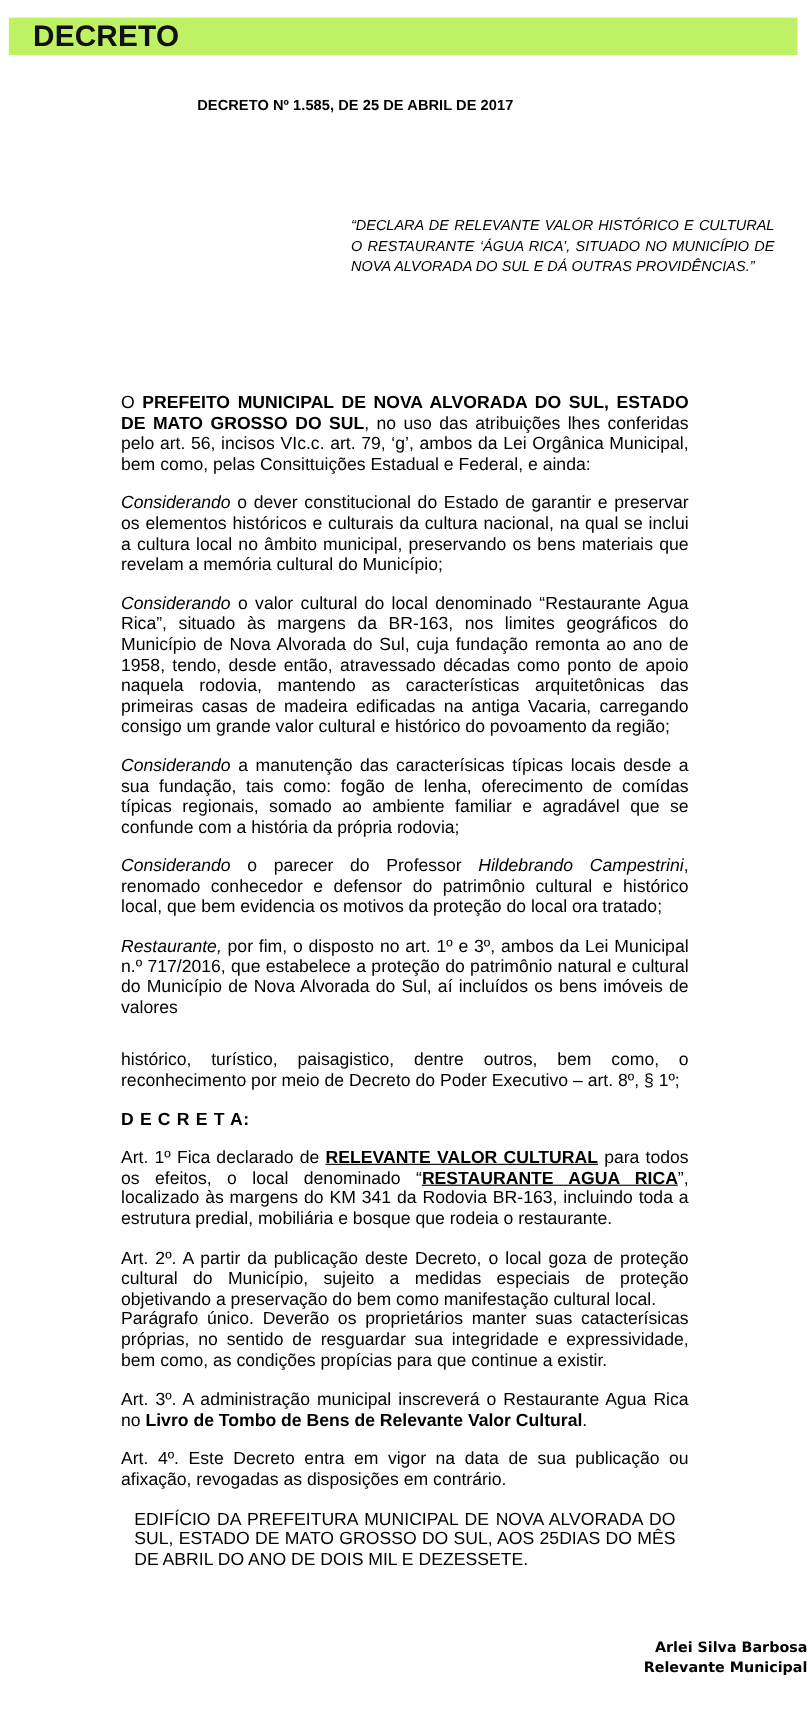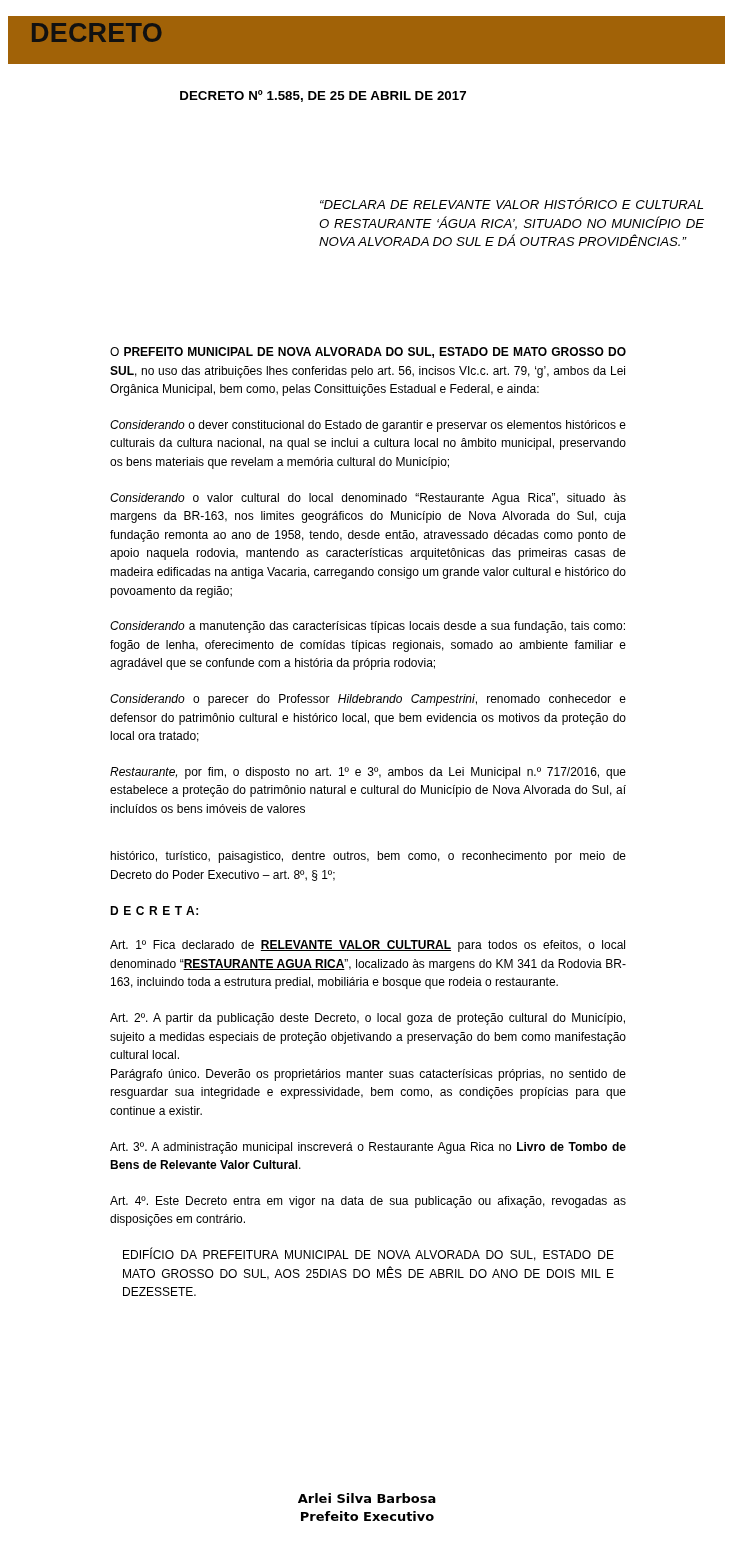"DECRETO" .header-band { background: #a16207 -> #bef264; height: 48px -> 34px }
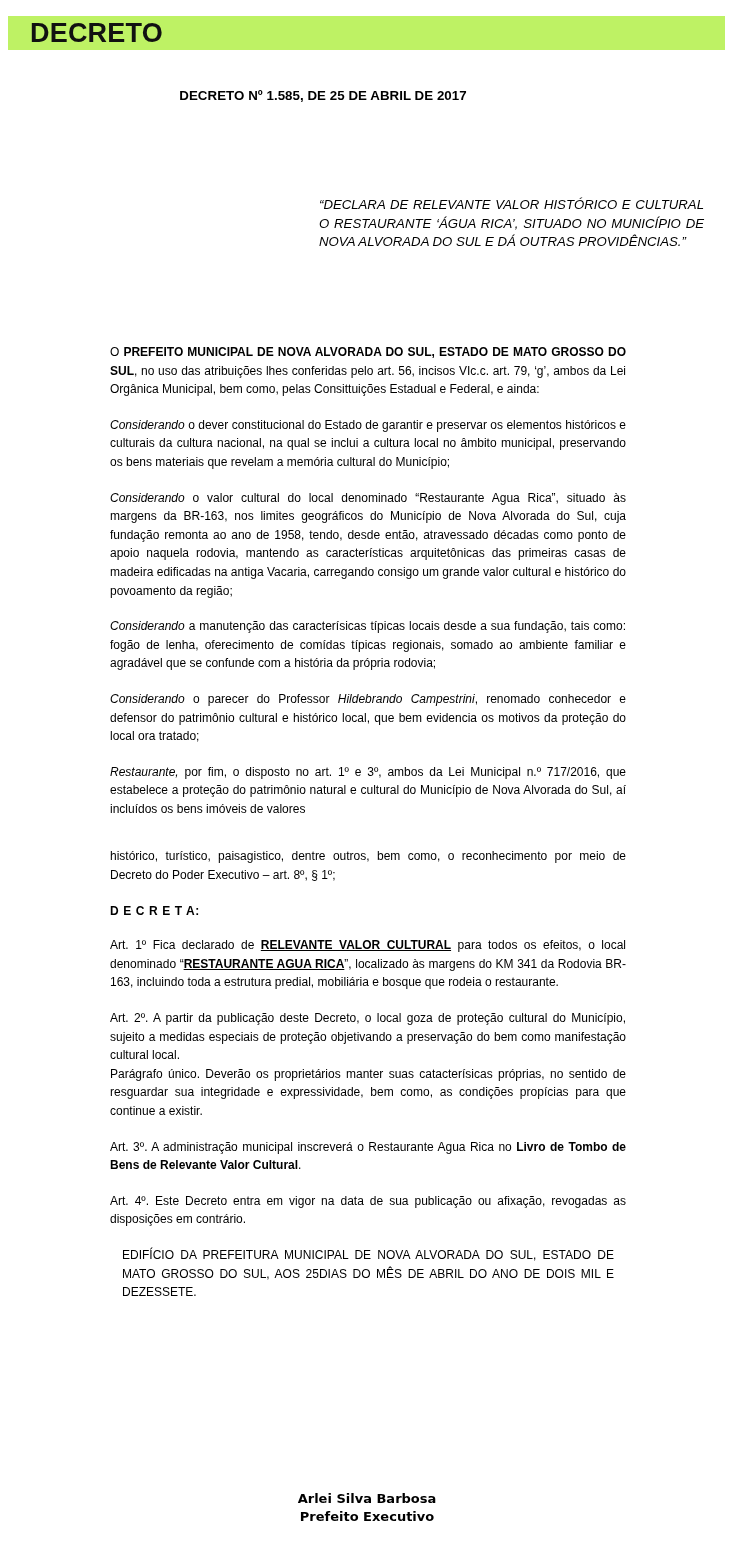"O PREFEITO MUNICIPAL DE NOVA" .content { font-size: 12px -> 16px; top: 343px -> 358px }
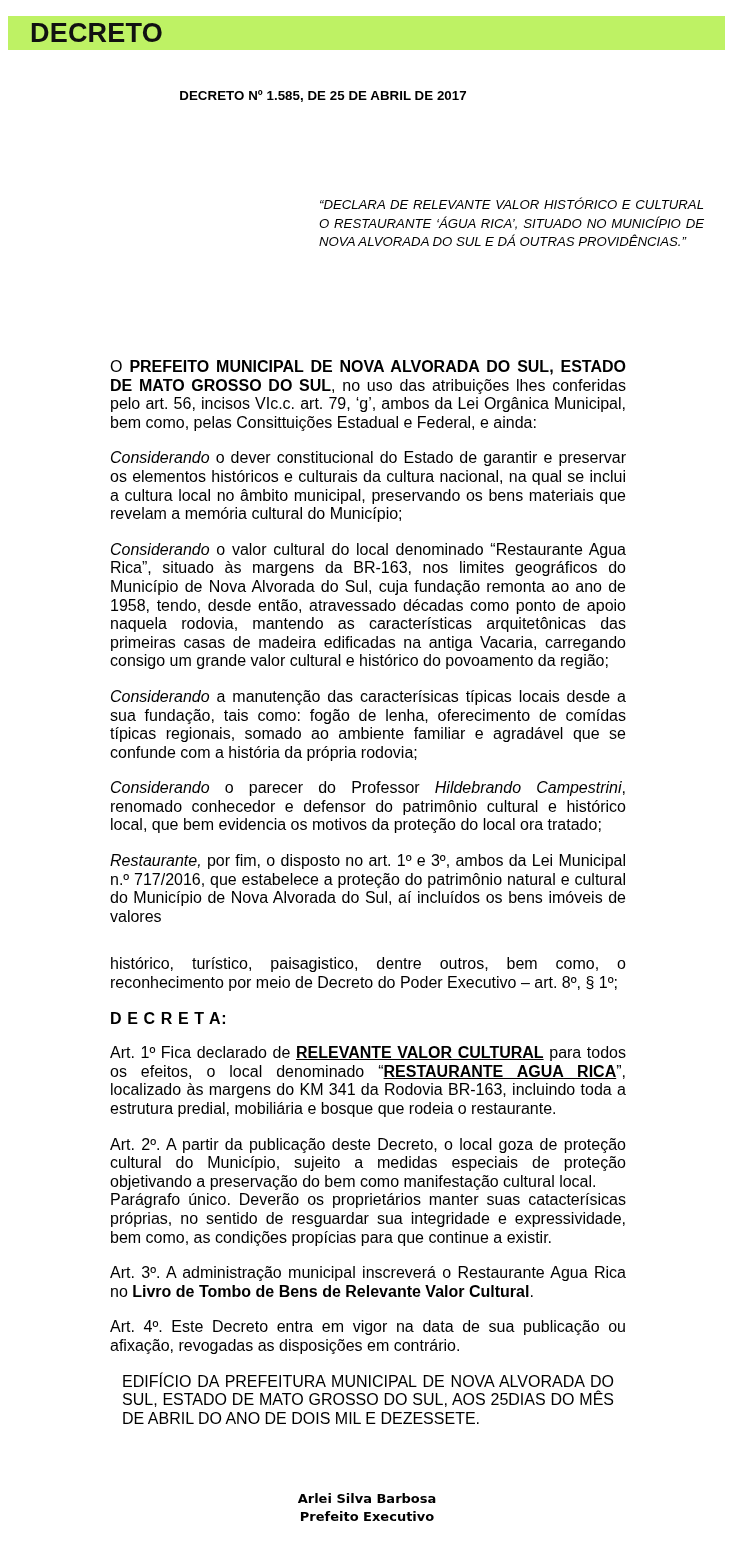"Arlei Silva Barbosa" .signature { text-align: center -> right }
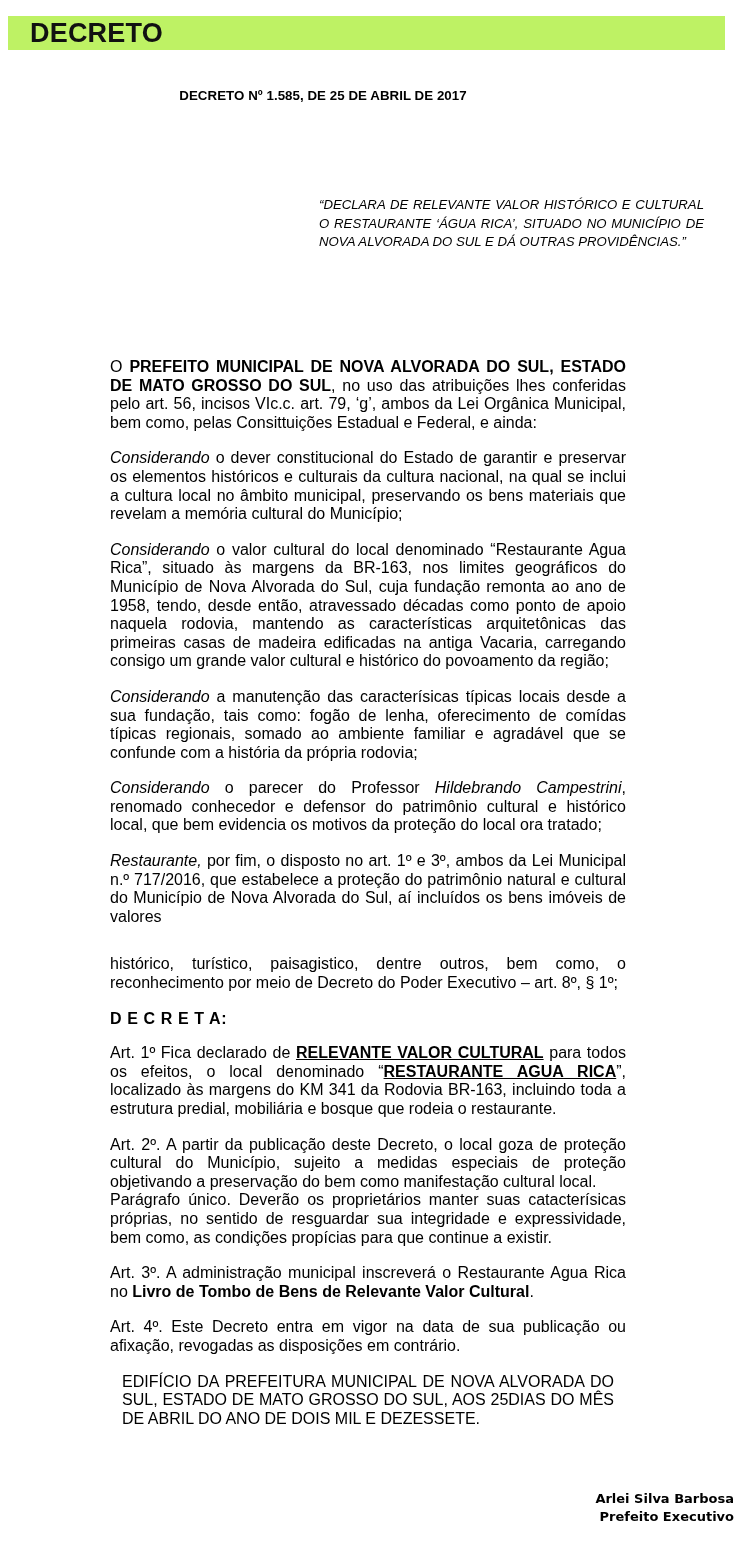"Prefeito Executivo" div { text: Prefeito Executivo -> Relevante Municipal }
